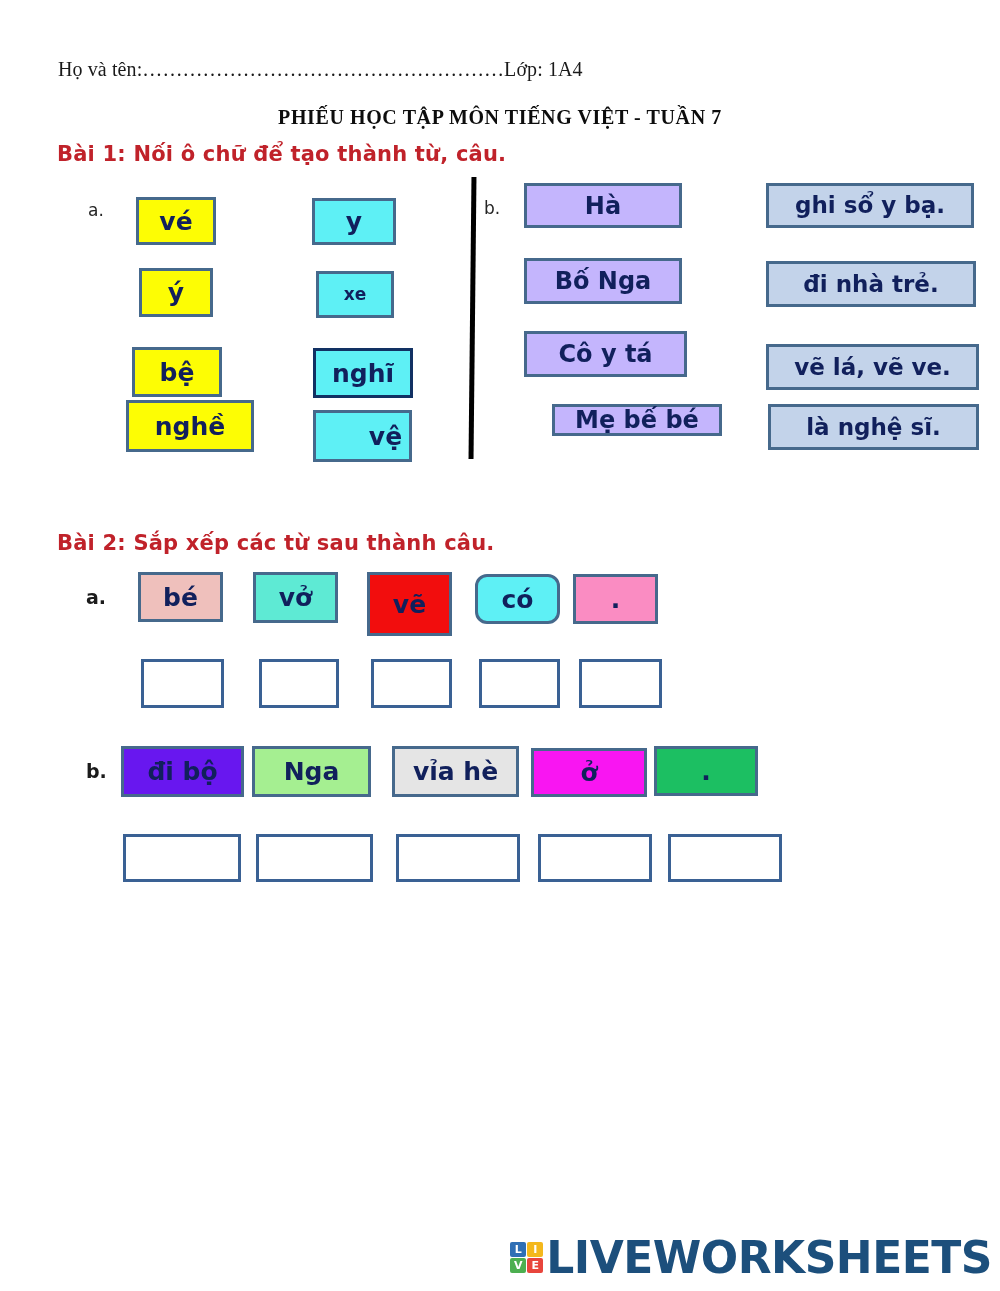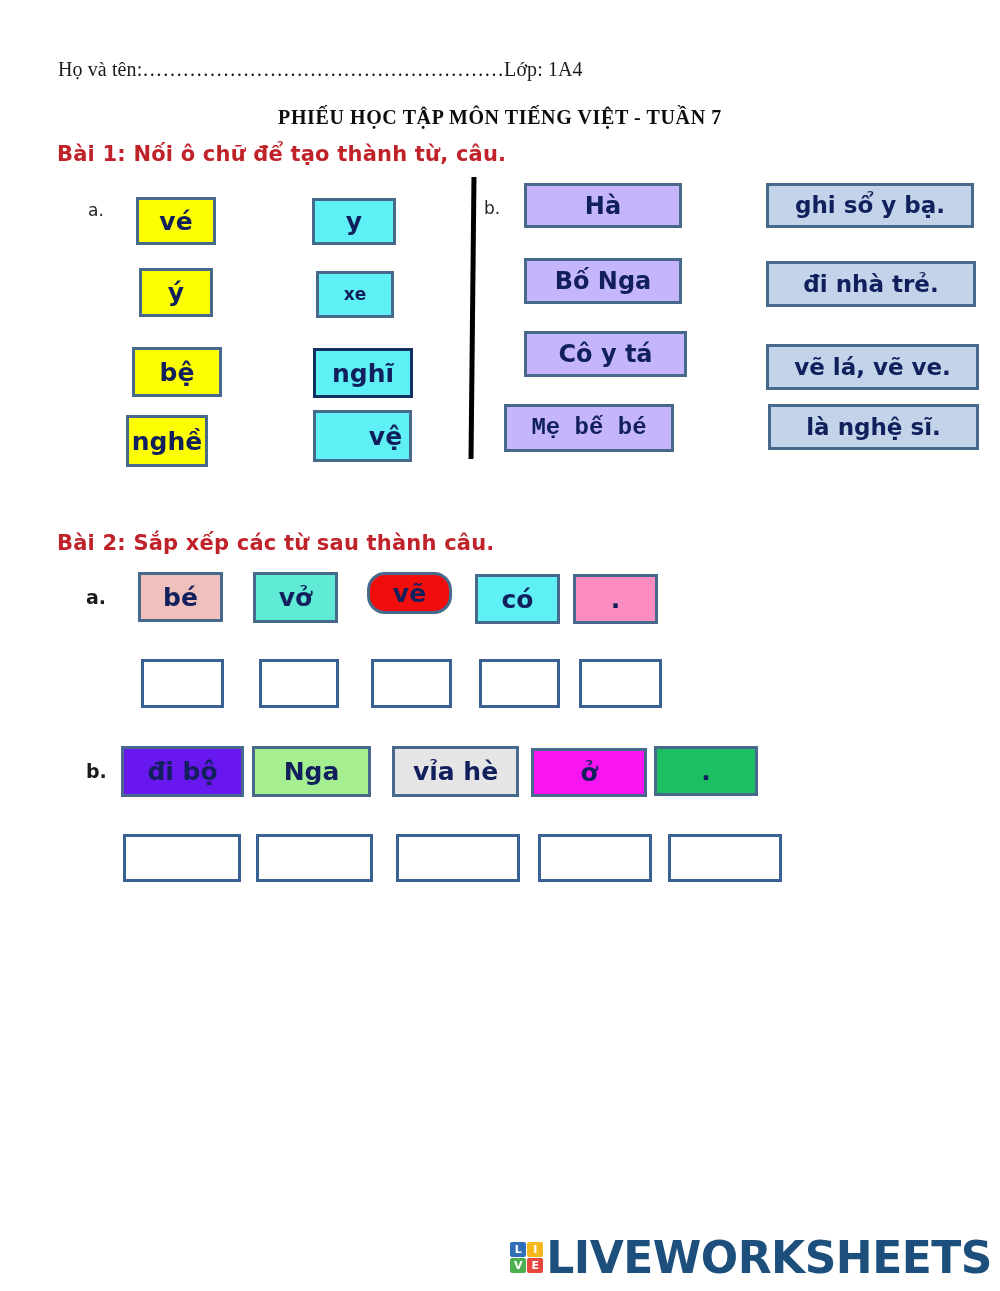"nghề" div.tile { top: 415px -> 400px; width: 82px -> 128px }
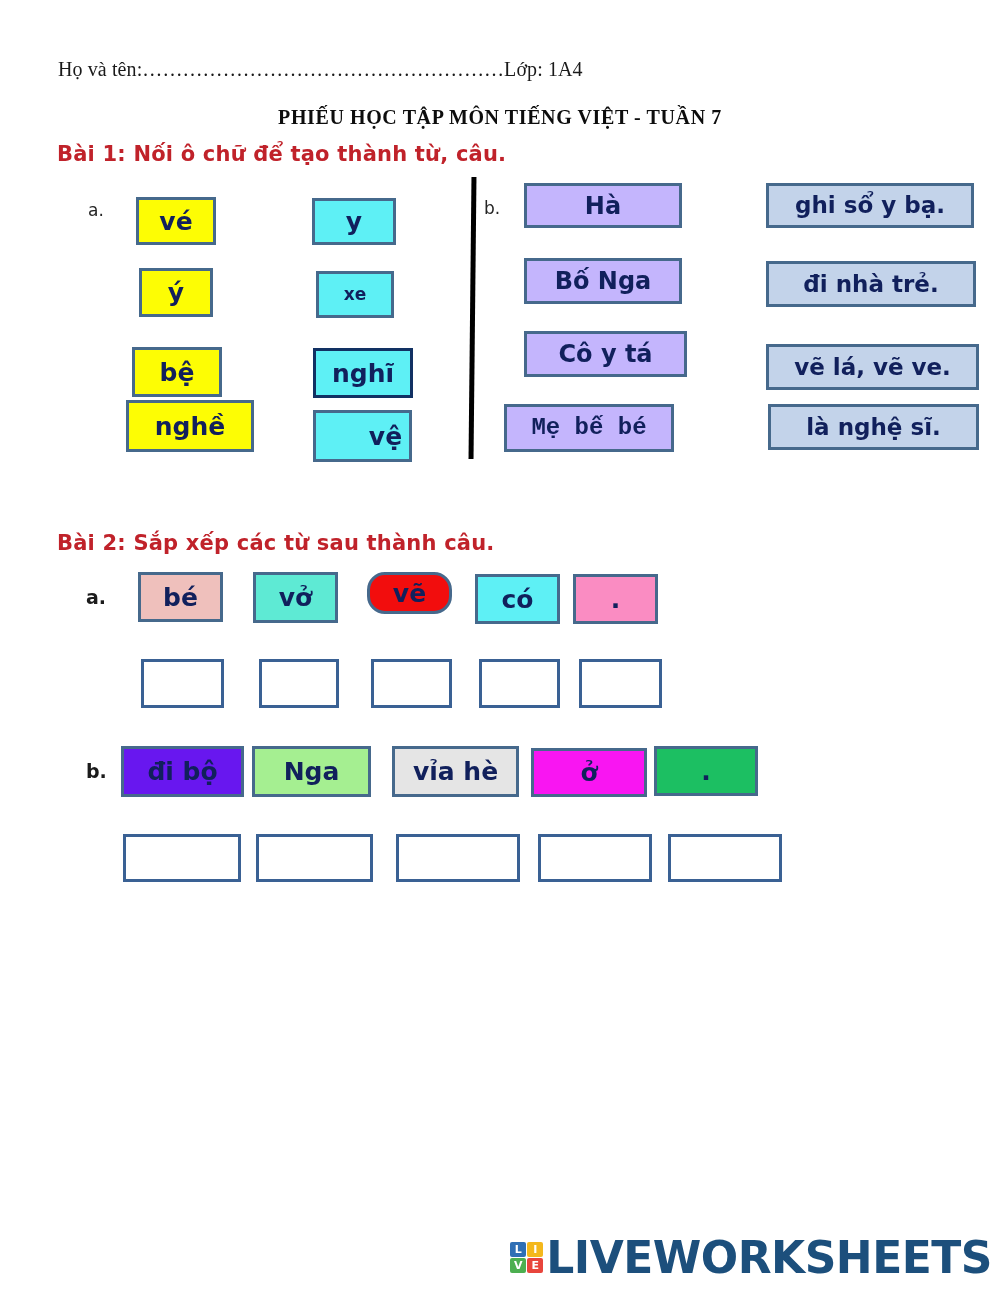"Mẹ bế bé" div.tile { font-family: Liberation Mono, monospace -> none; height: 48px -> 32px; left: 504px -> 552px }
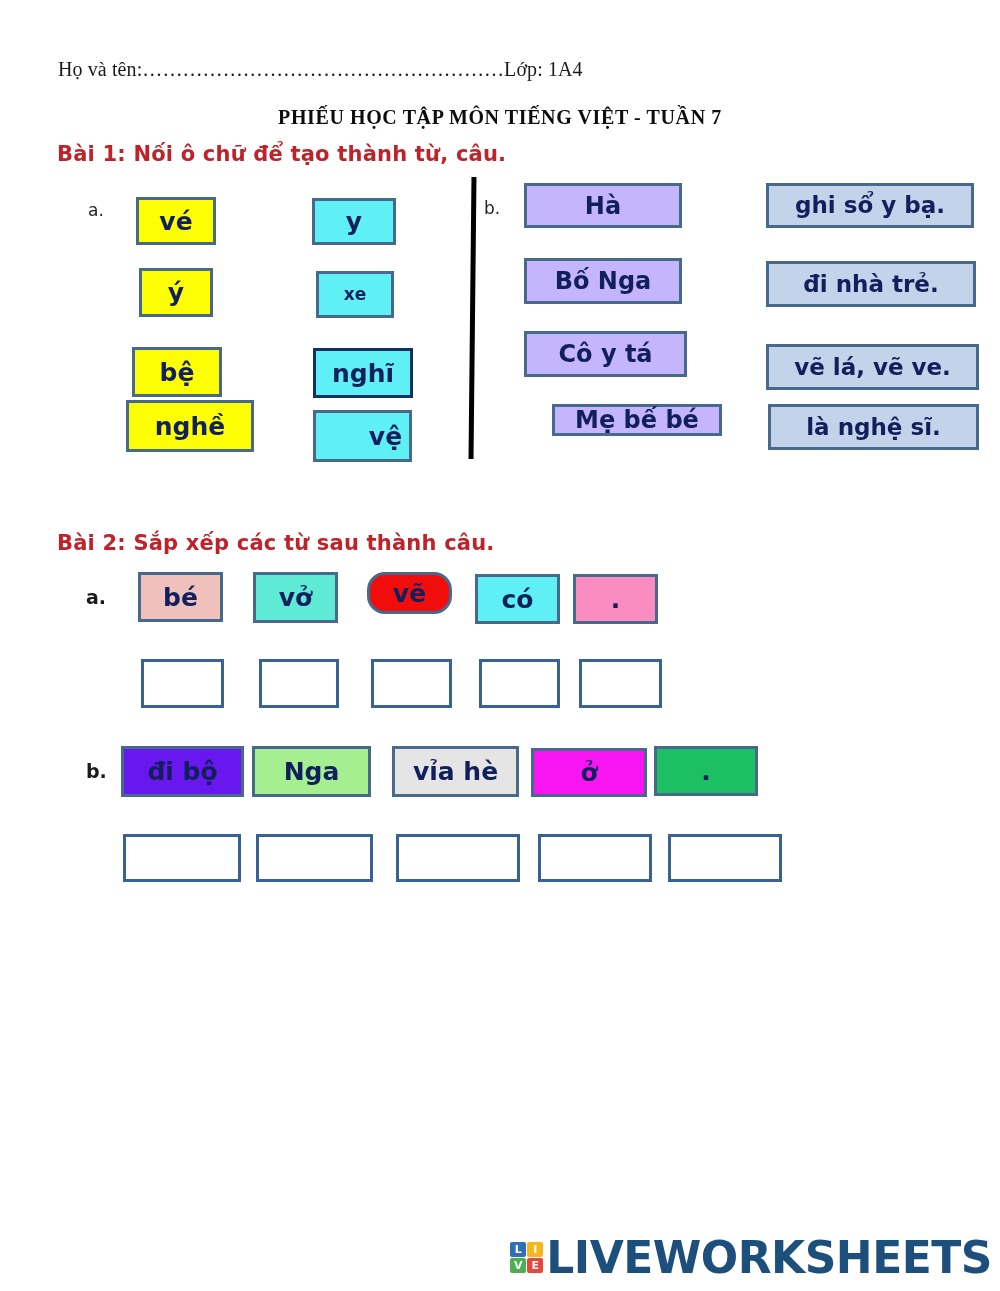"vẽ" div.tile { border-radius: 18px -> none; height: 42px -> 64px }
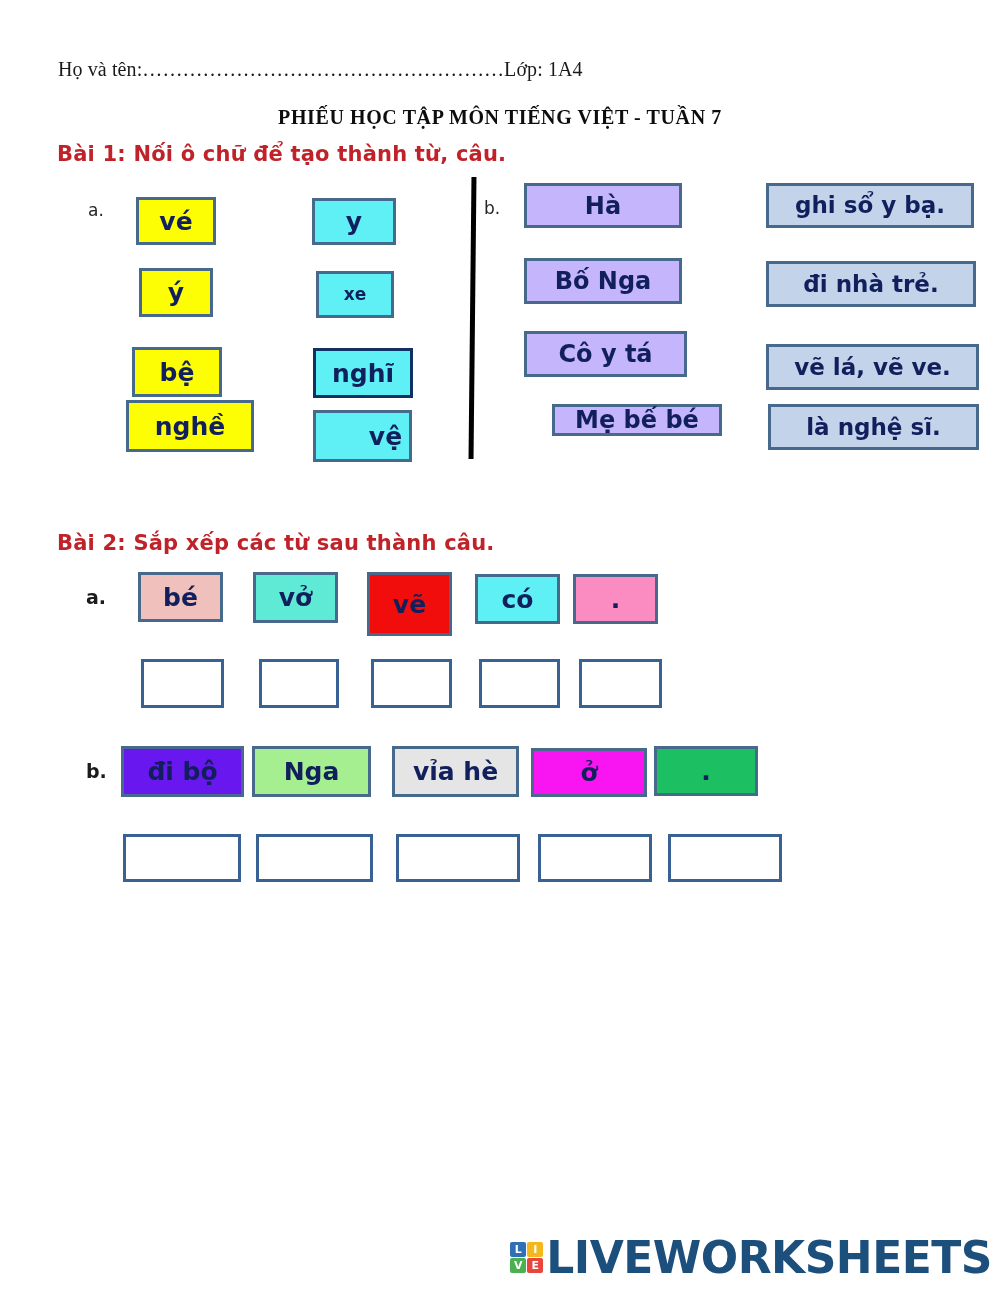"có" div.tile { border-radius: none -> 12px }
